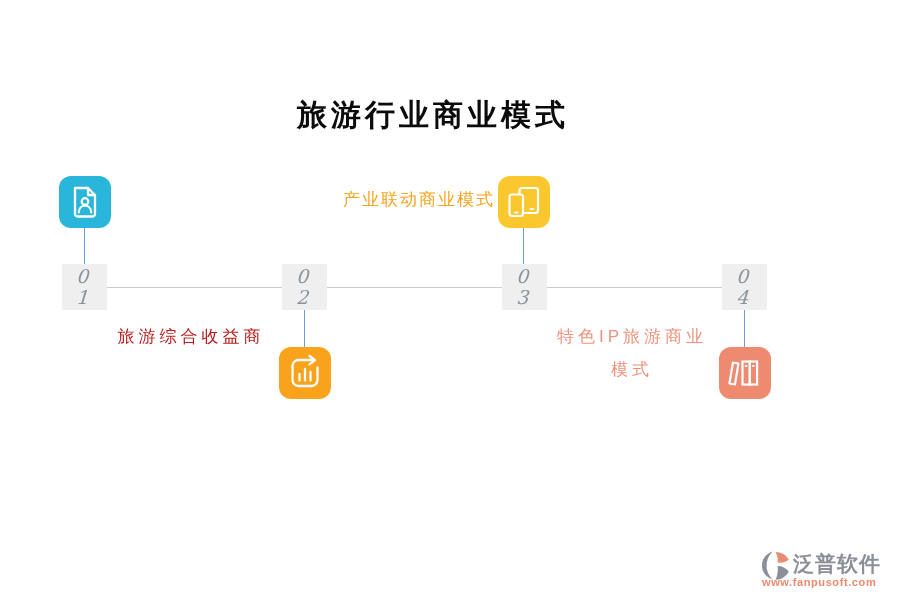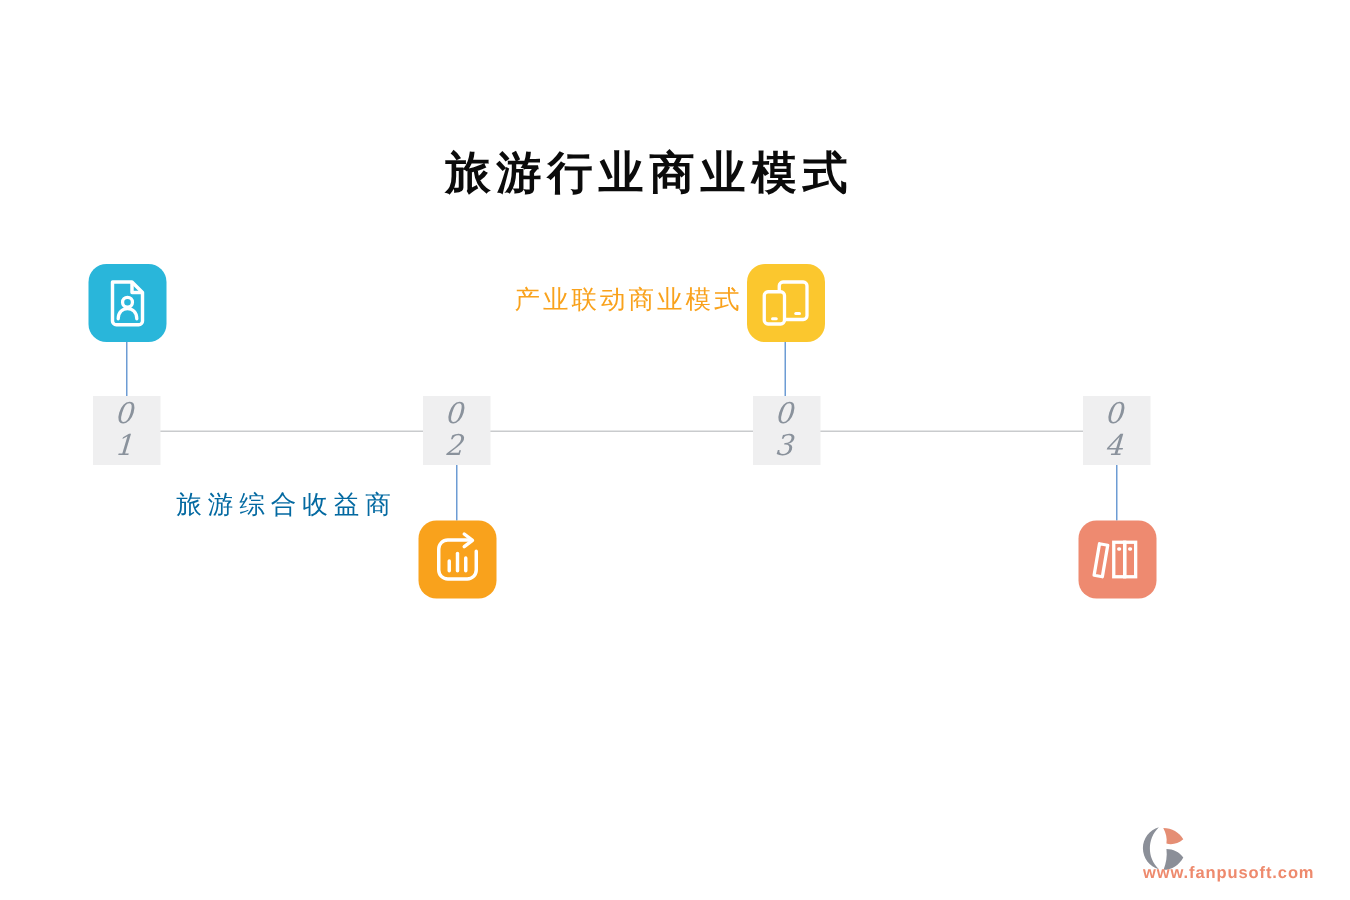"旅游综合收益商" div.label { color: #0369a1 -> #b91c1c }
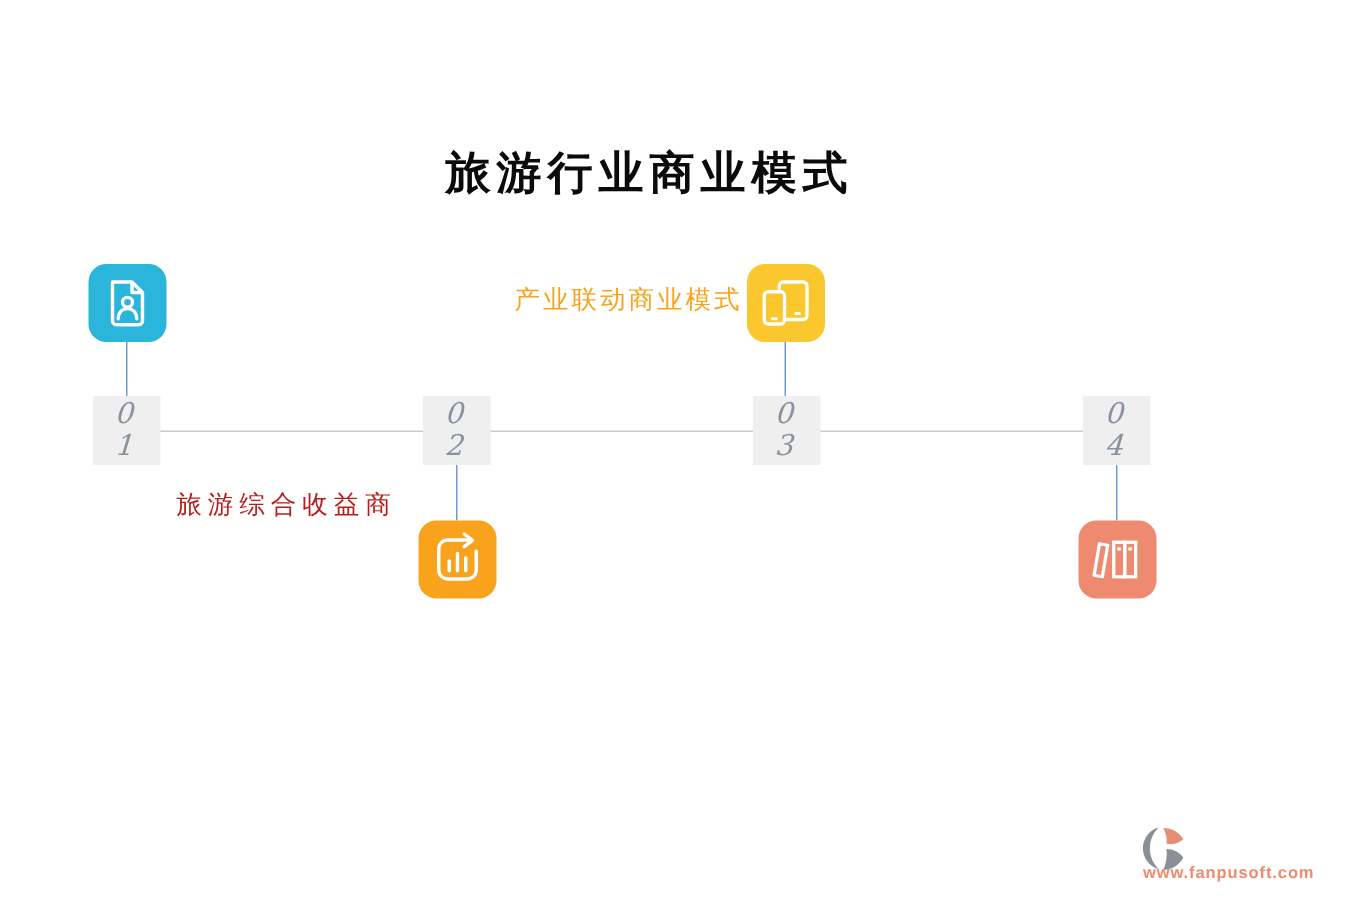"特色IP旅游商业" div.label { html: none -> <div> <div>特色IP旅游商业</div> <div>模式</div> </div> }
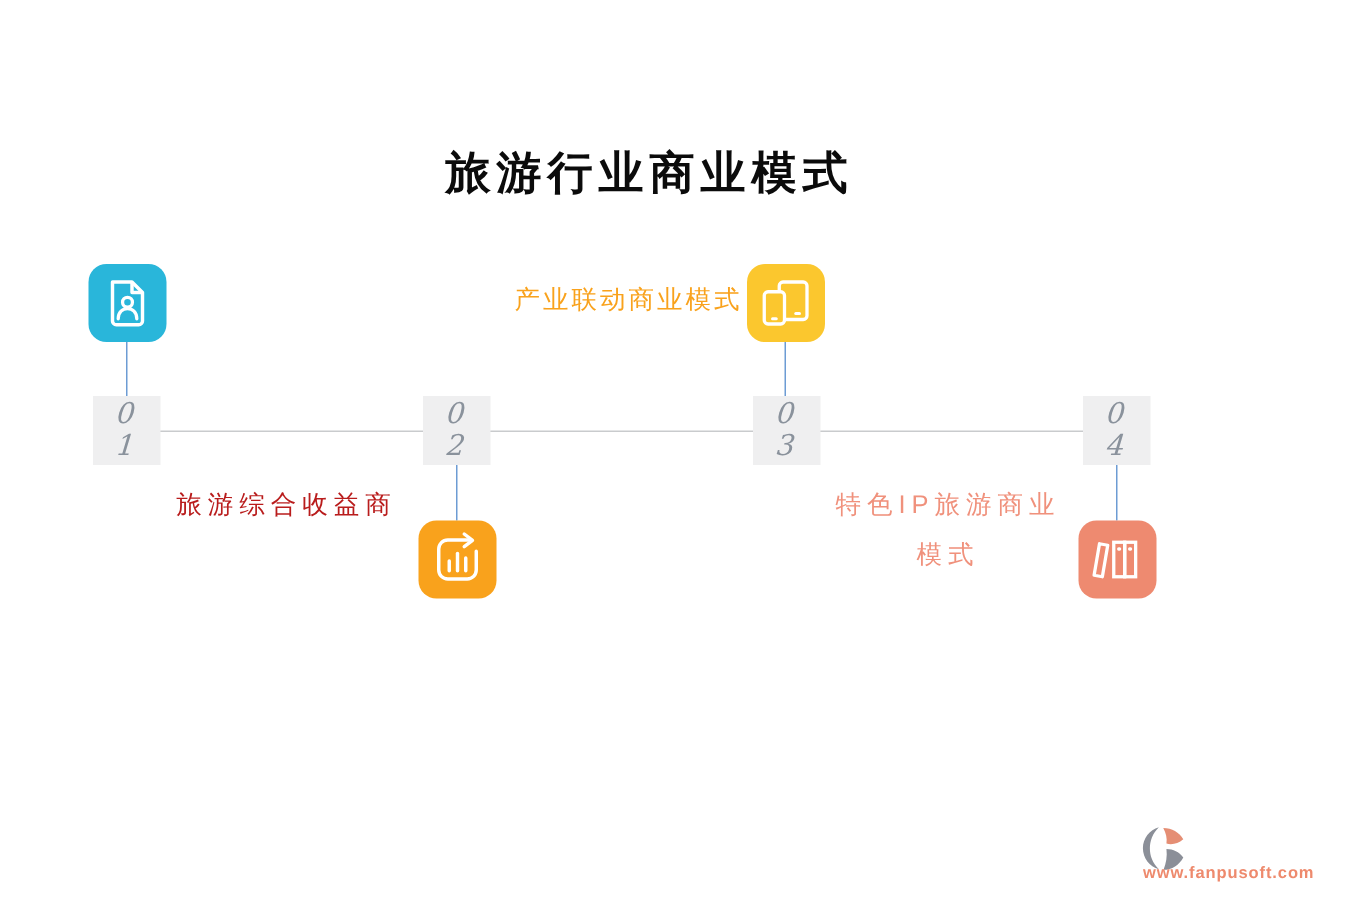"泛普软件" div.wm-brand { html: none -> <div>泛普软件</div> }
